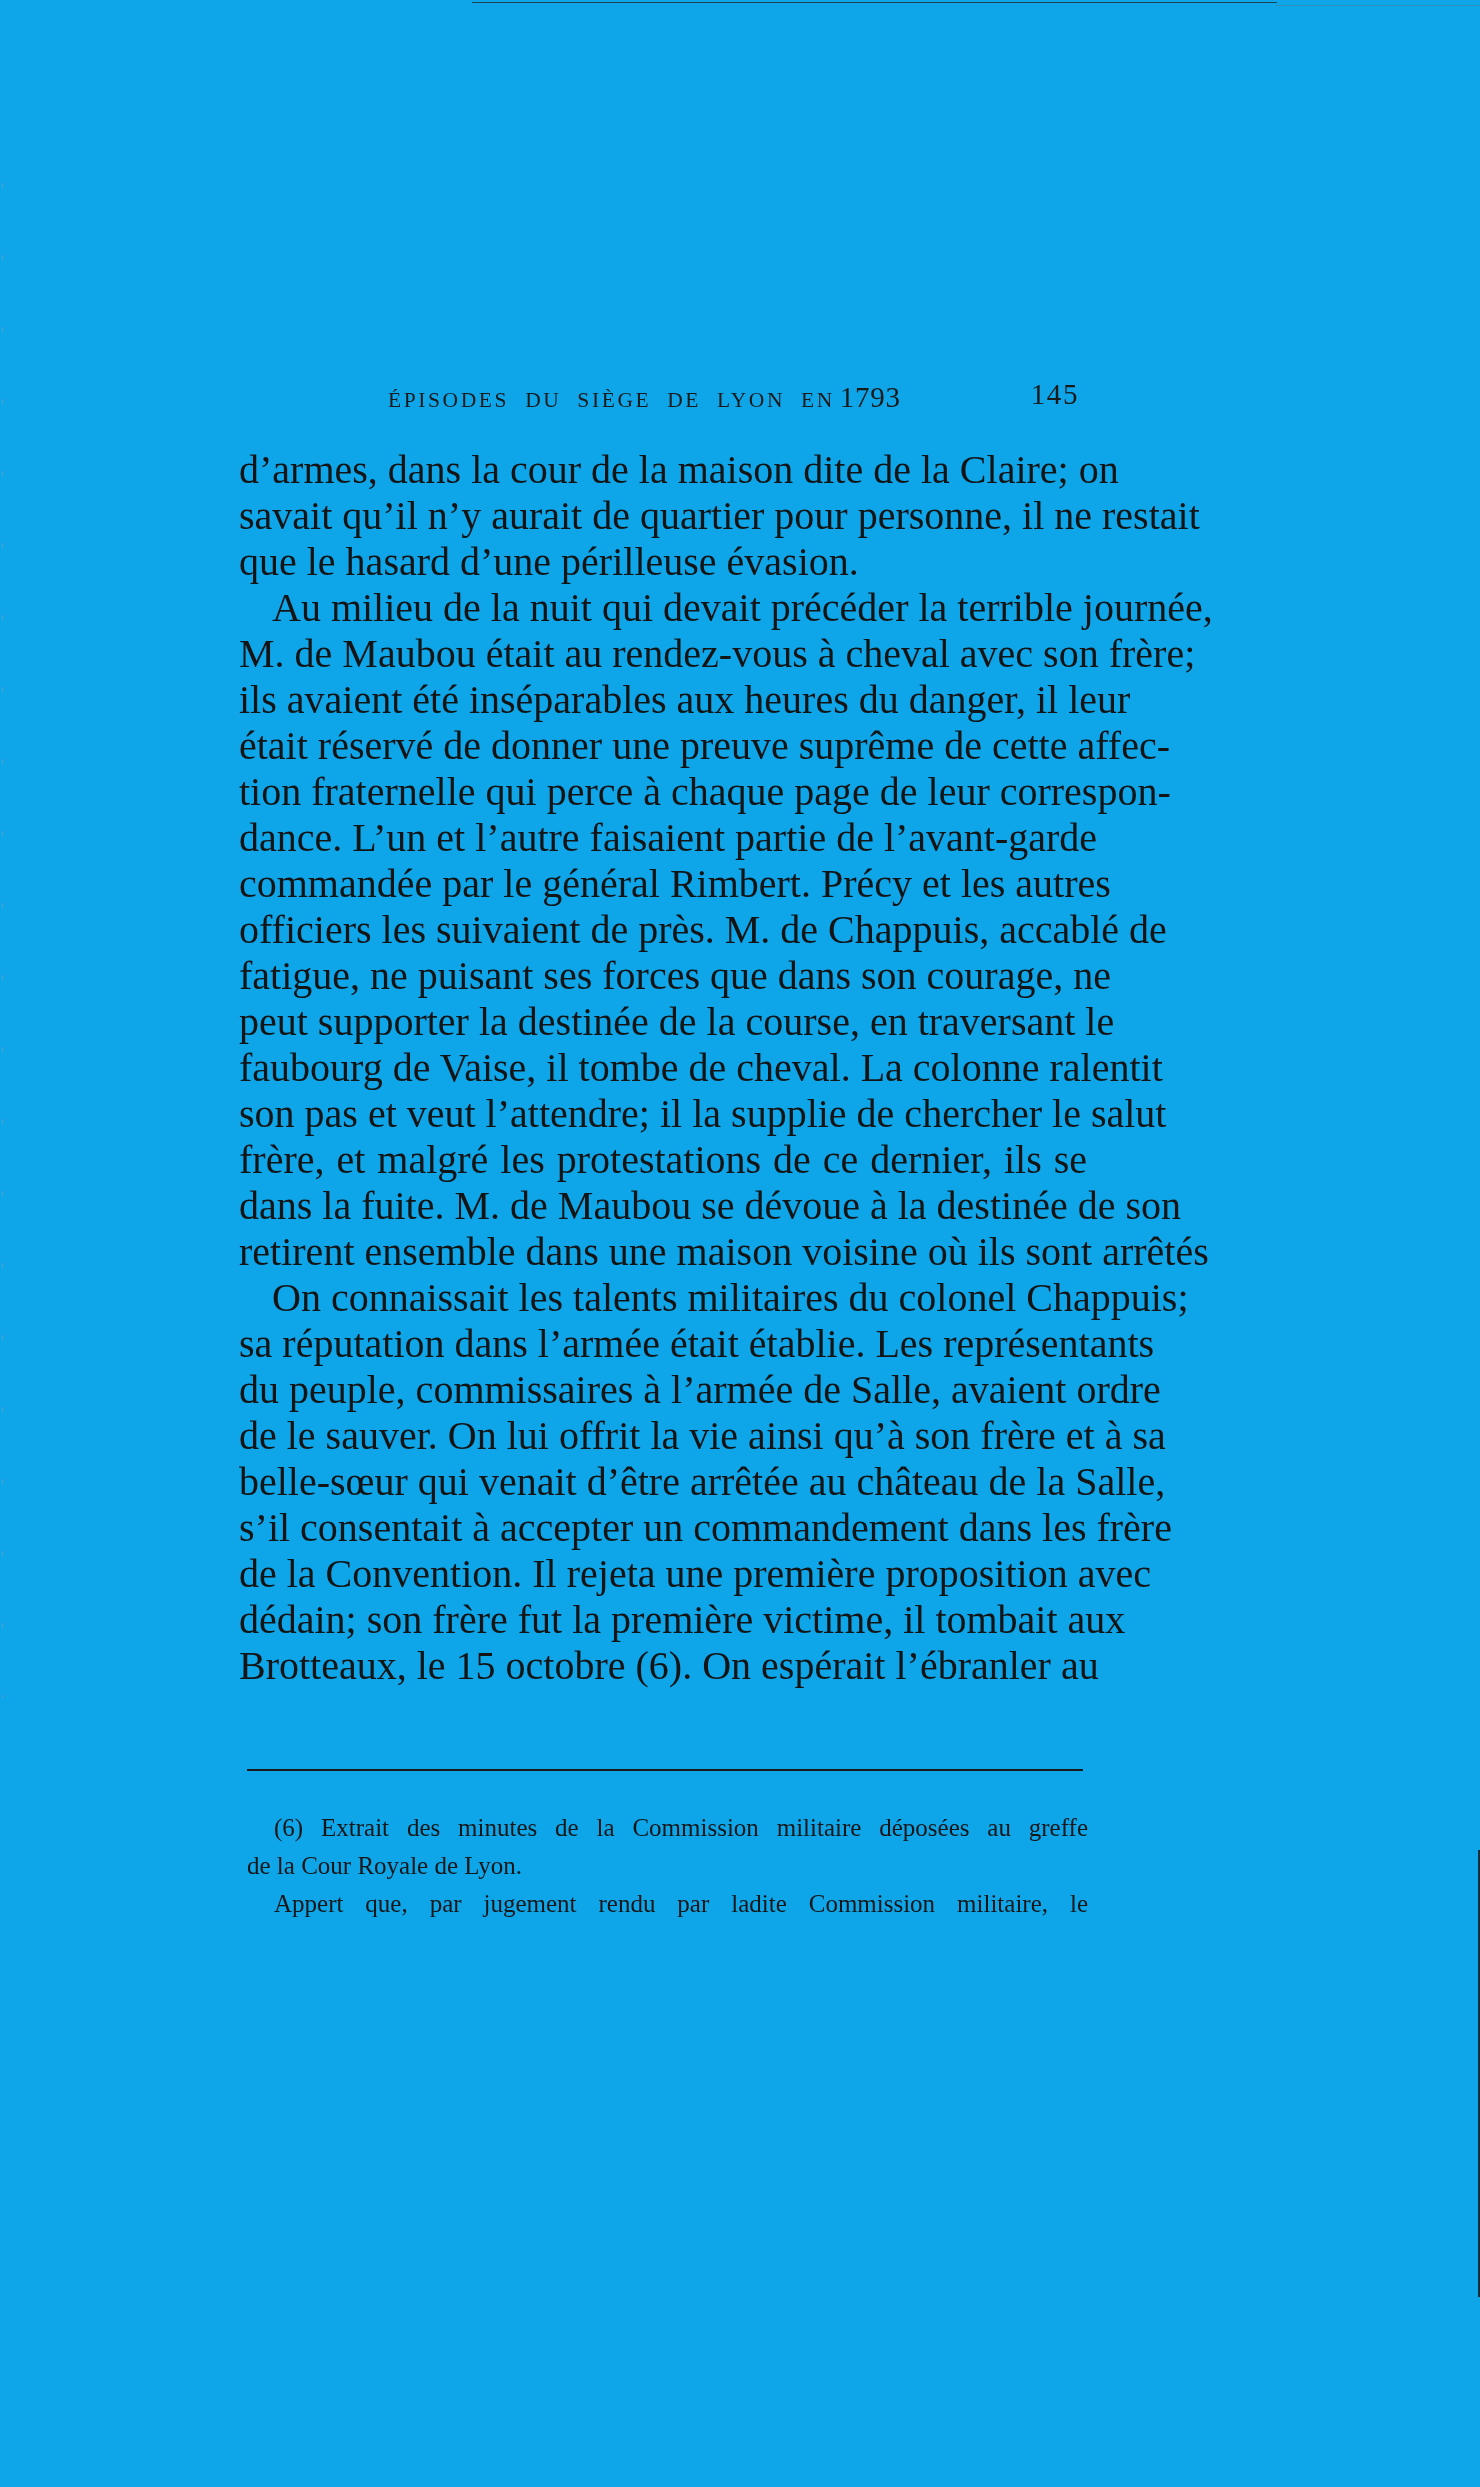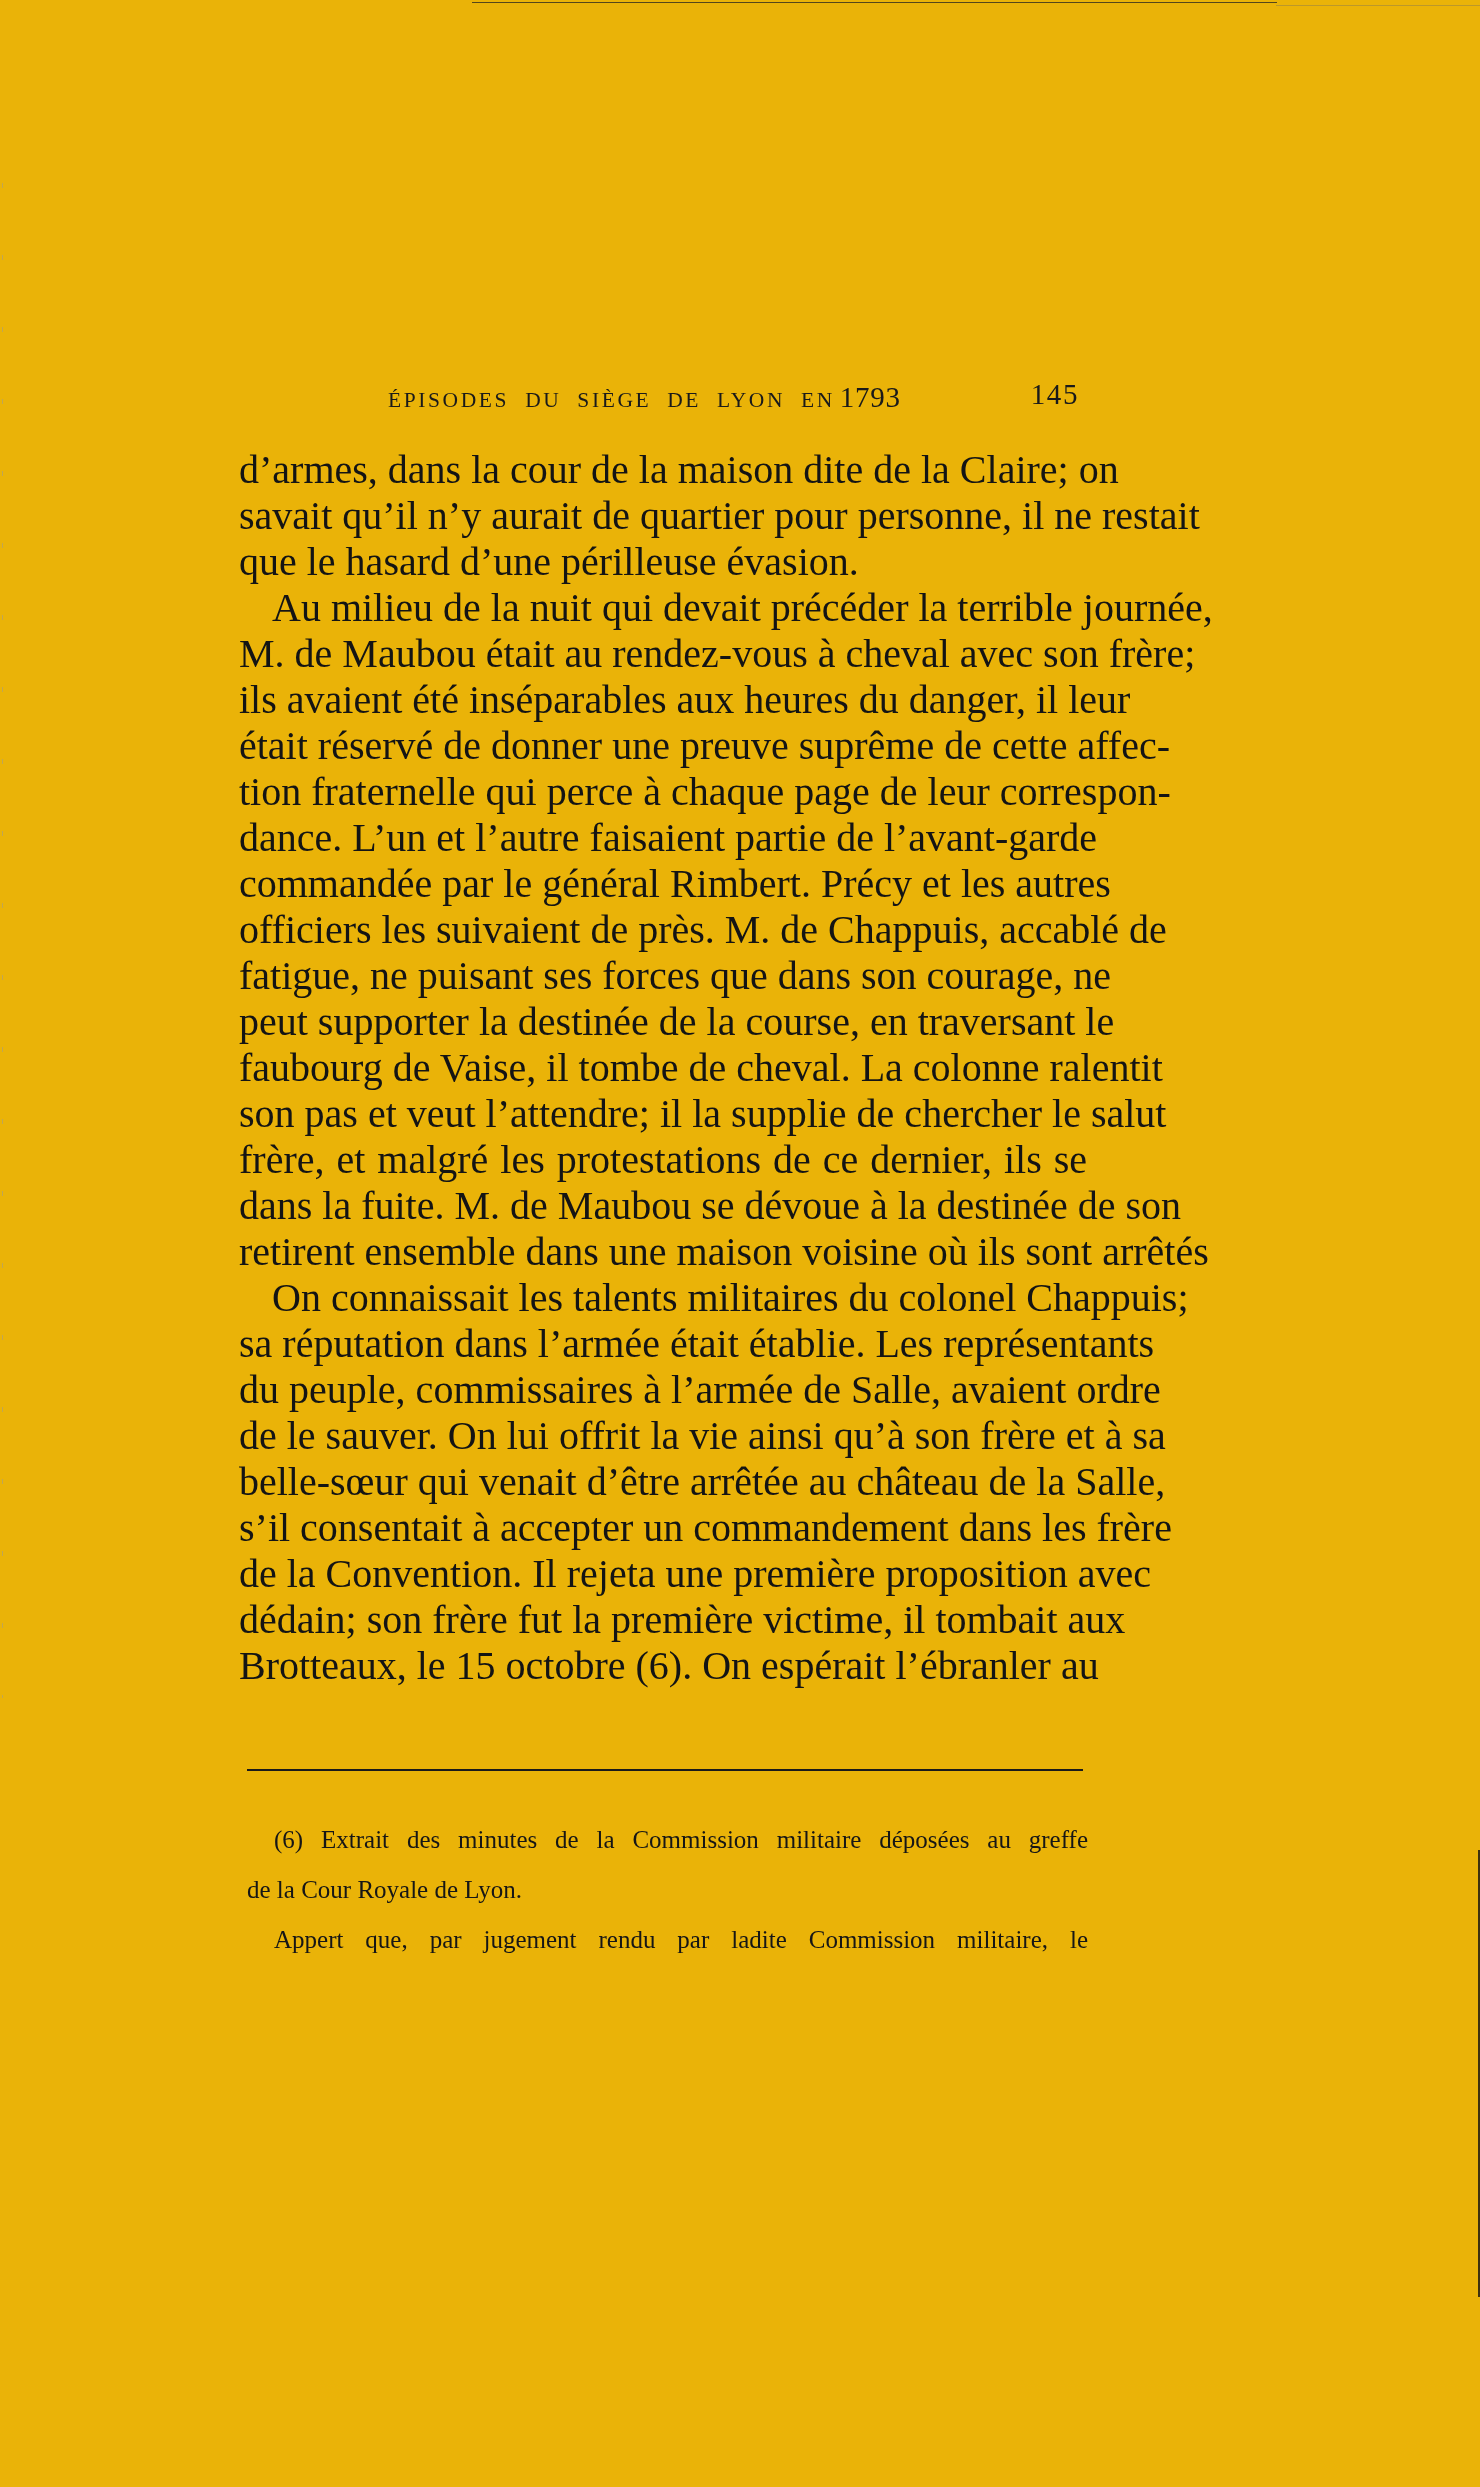"ÉPISODES DU SIÈGE DE LYON" .page { background: #eab308 -> #0ea5e9 }
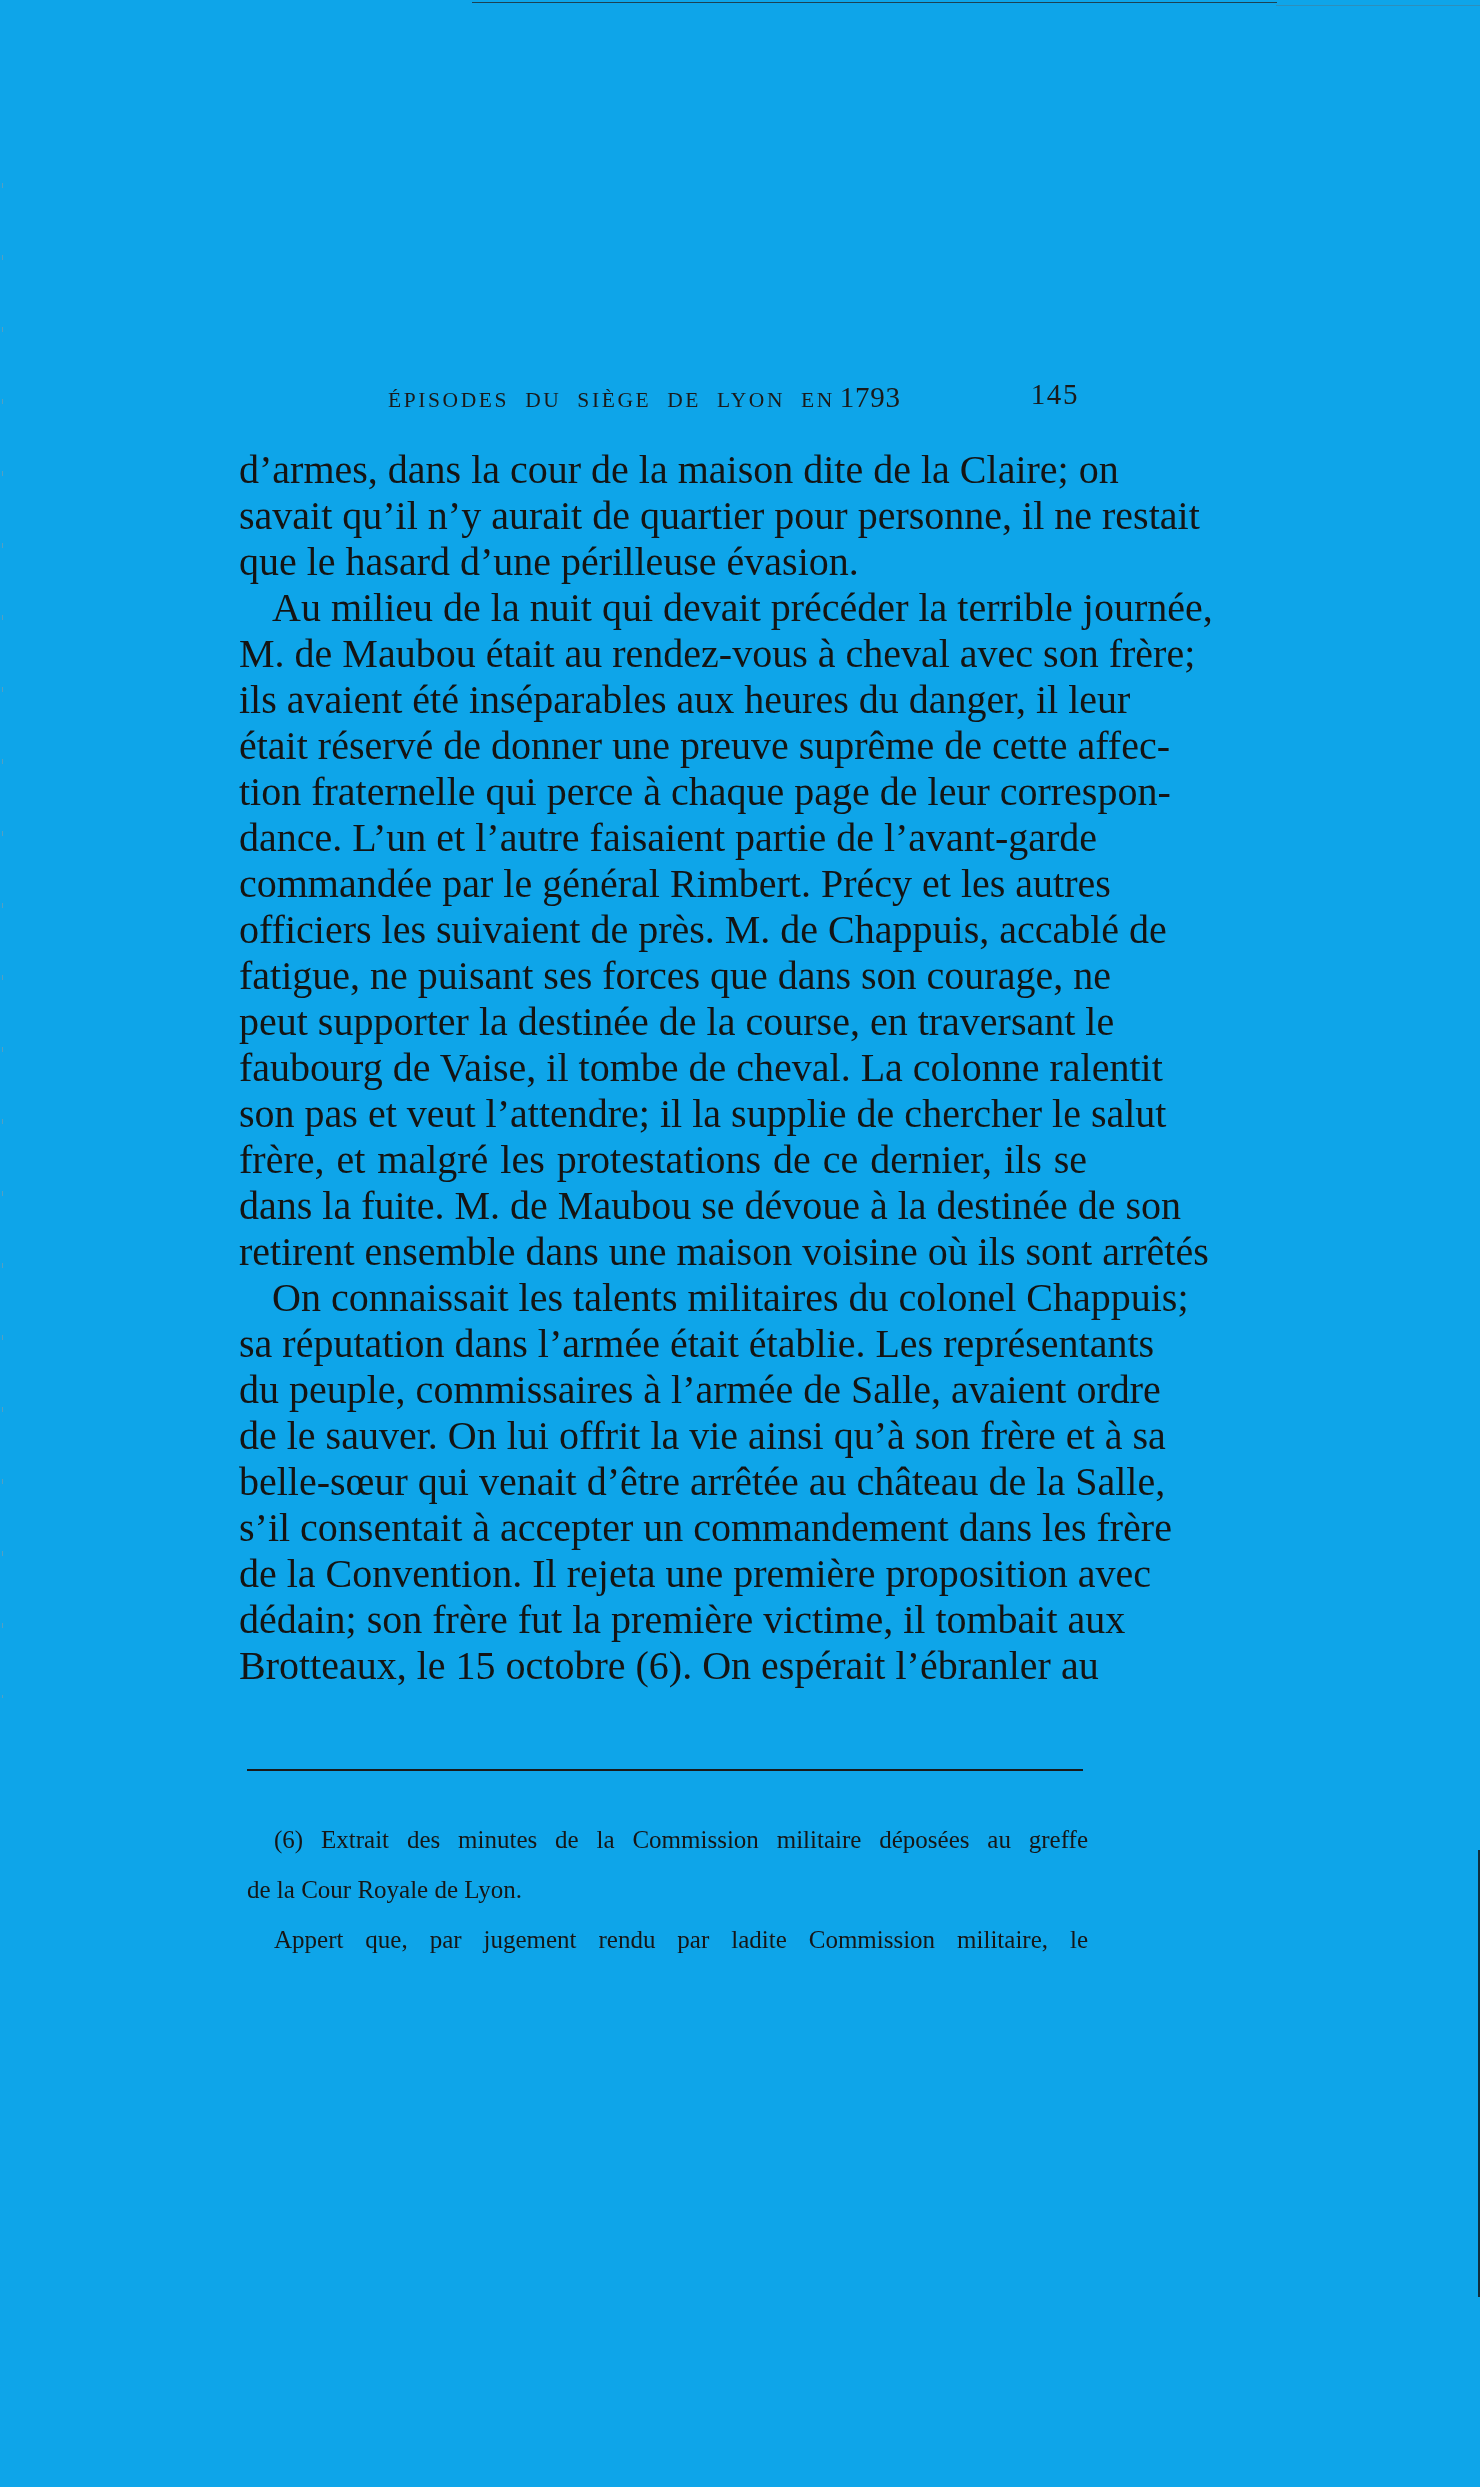"(6) Extrait des minutes de" .fn-line { margin-top: 12px -> none }
